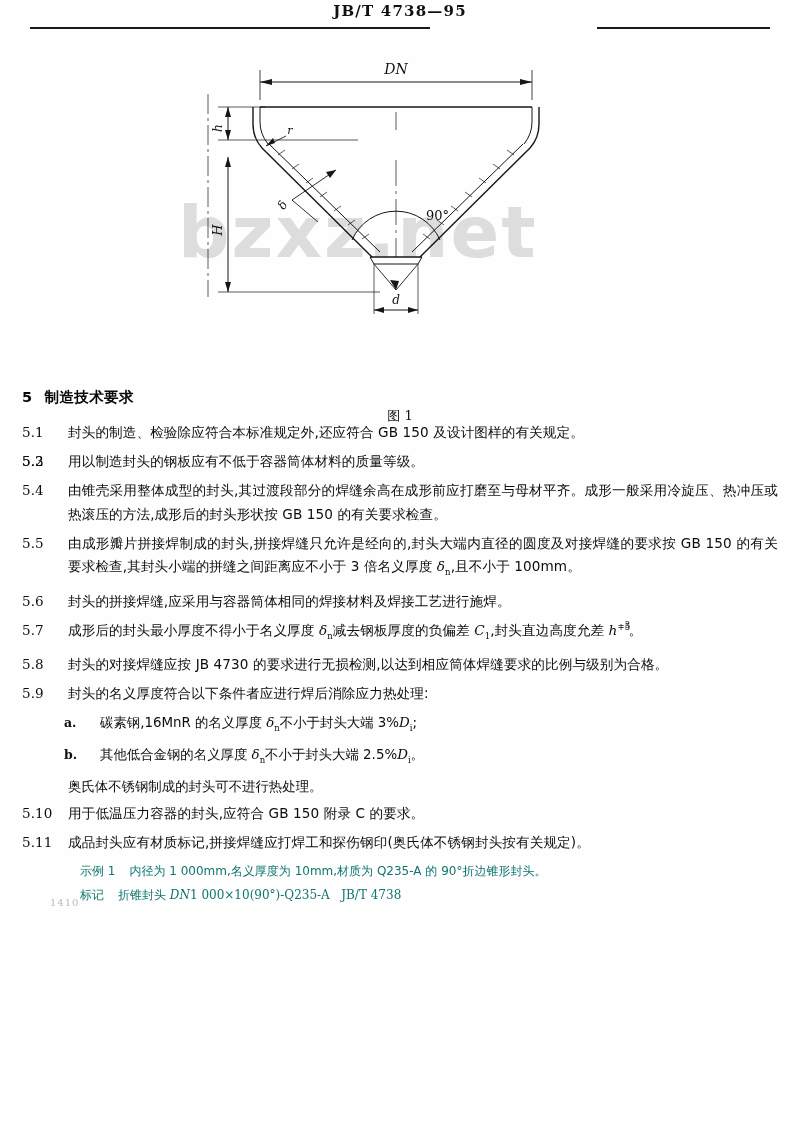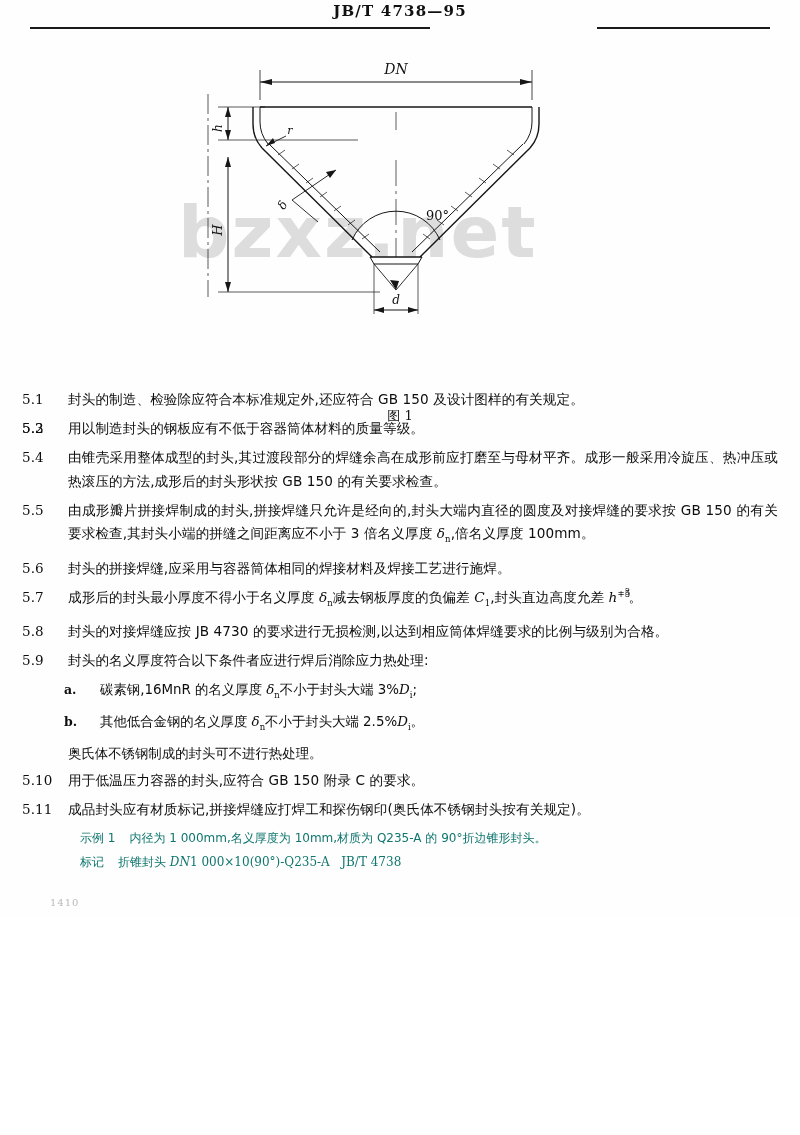"5 制造技术要求" div.section-heading { html: none -> <div> <span>5</span><span>制造技术要求</span> </div> }
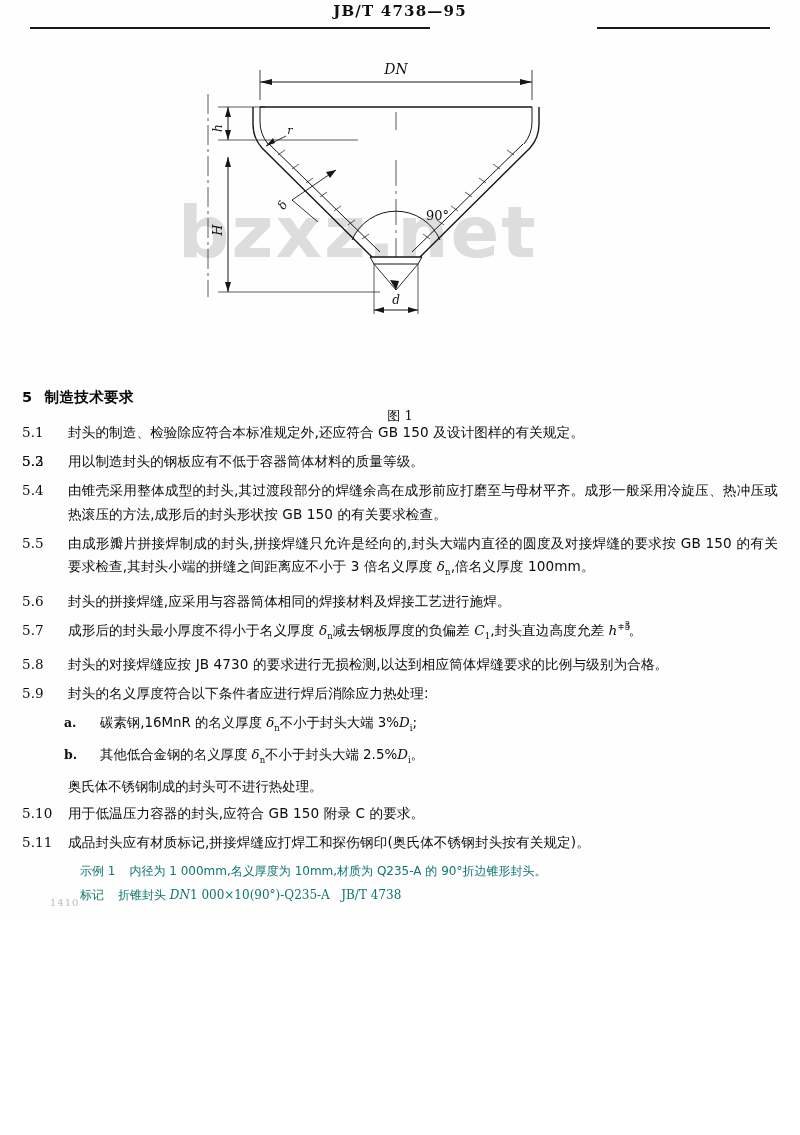",倍名义厚度 100mm。" span { text: ,倍名义厚度 -> ,且不小于 }
